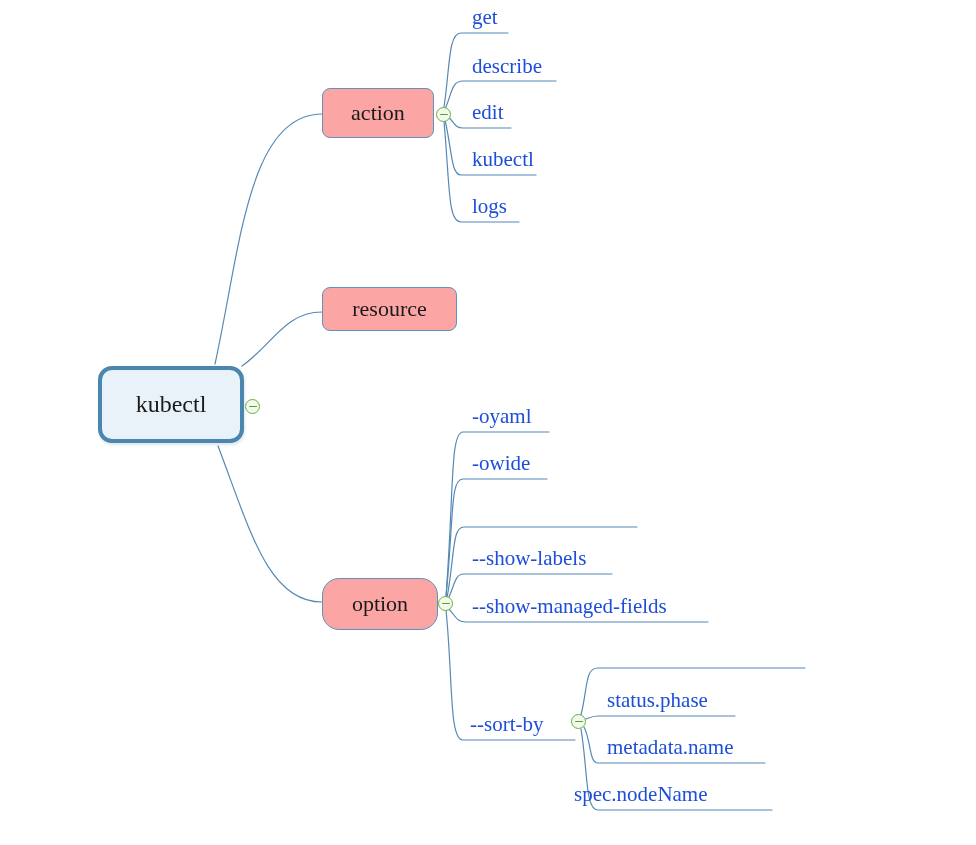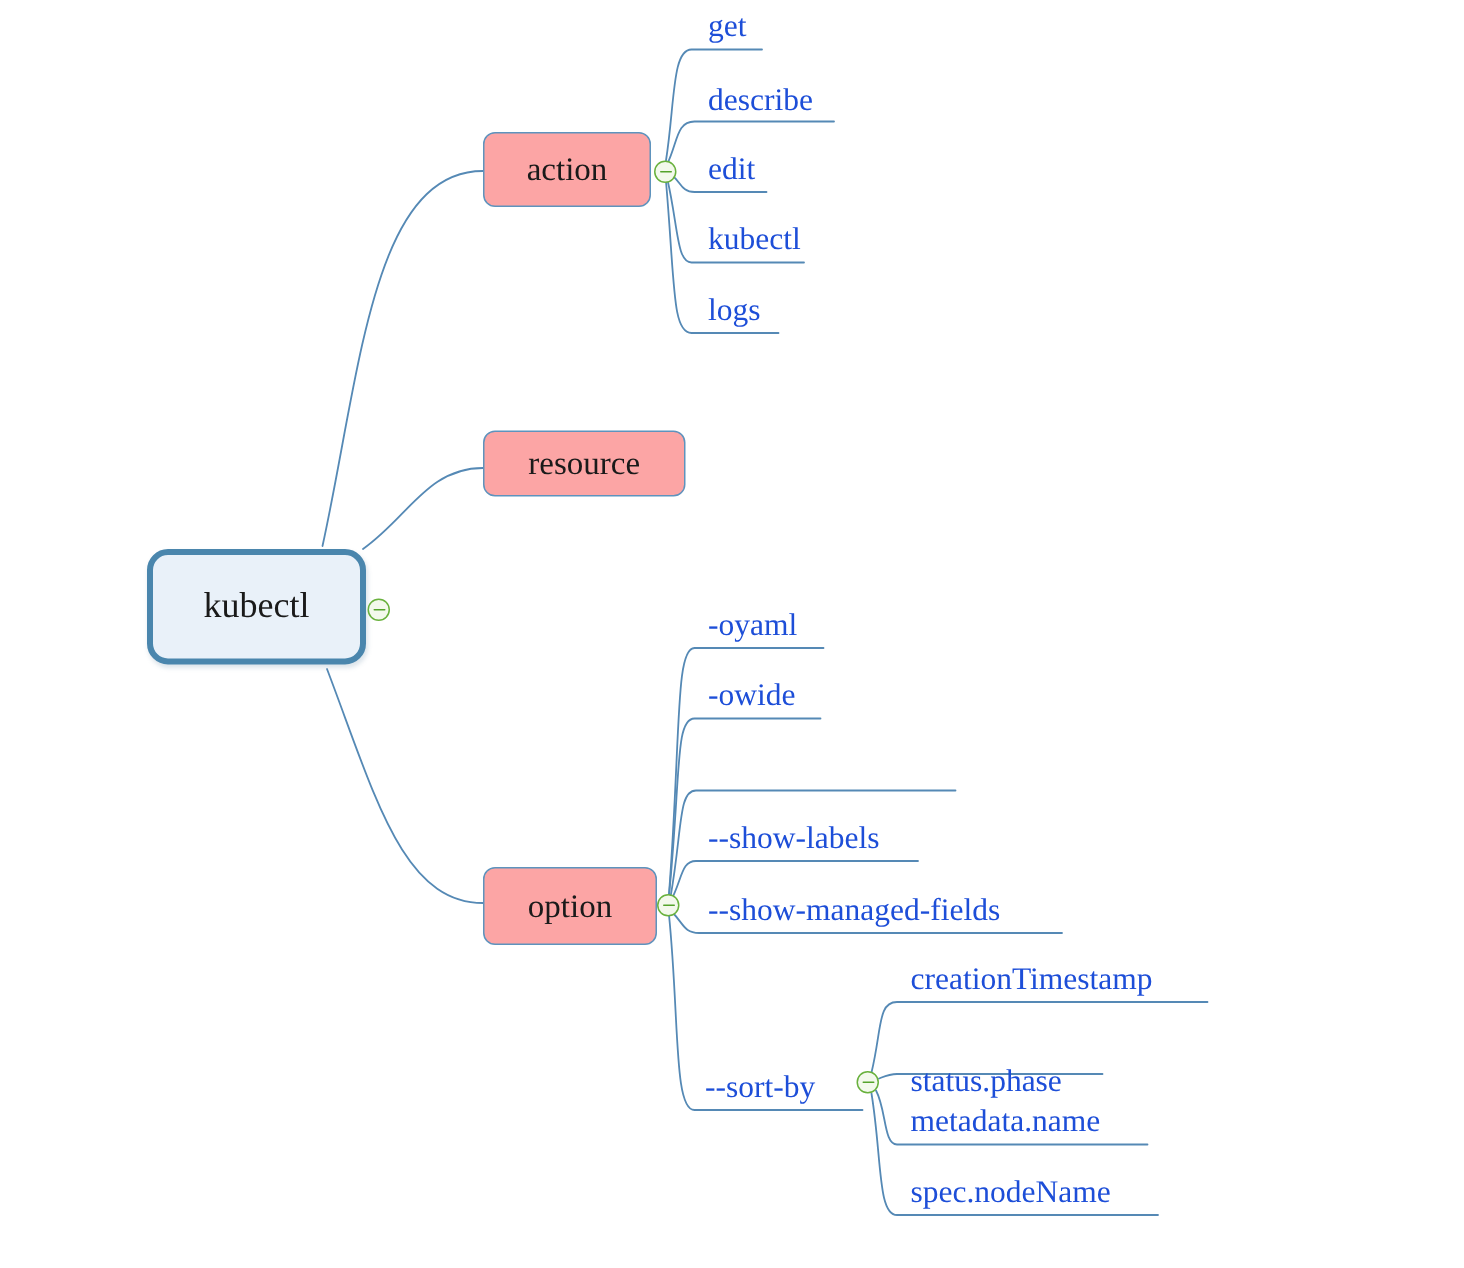"option" div.node { border-radius: none -> 17px }
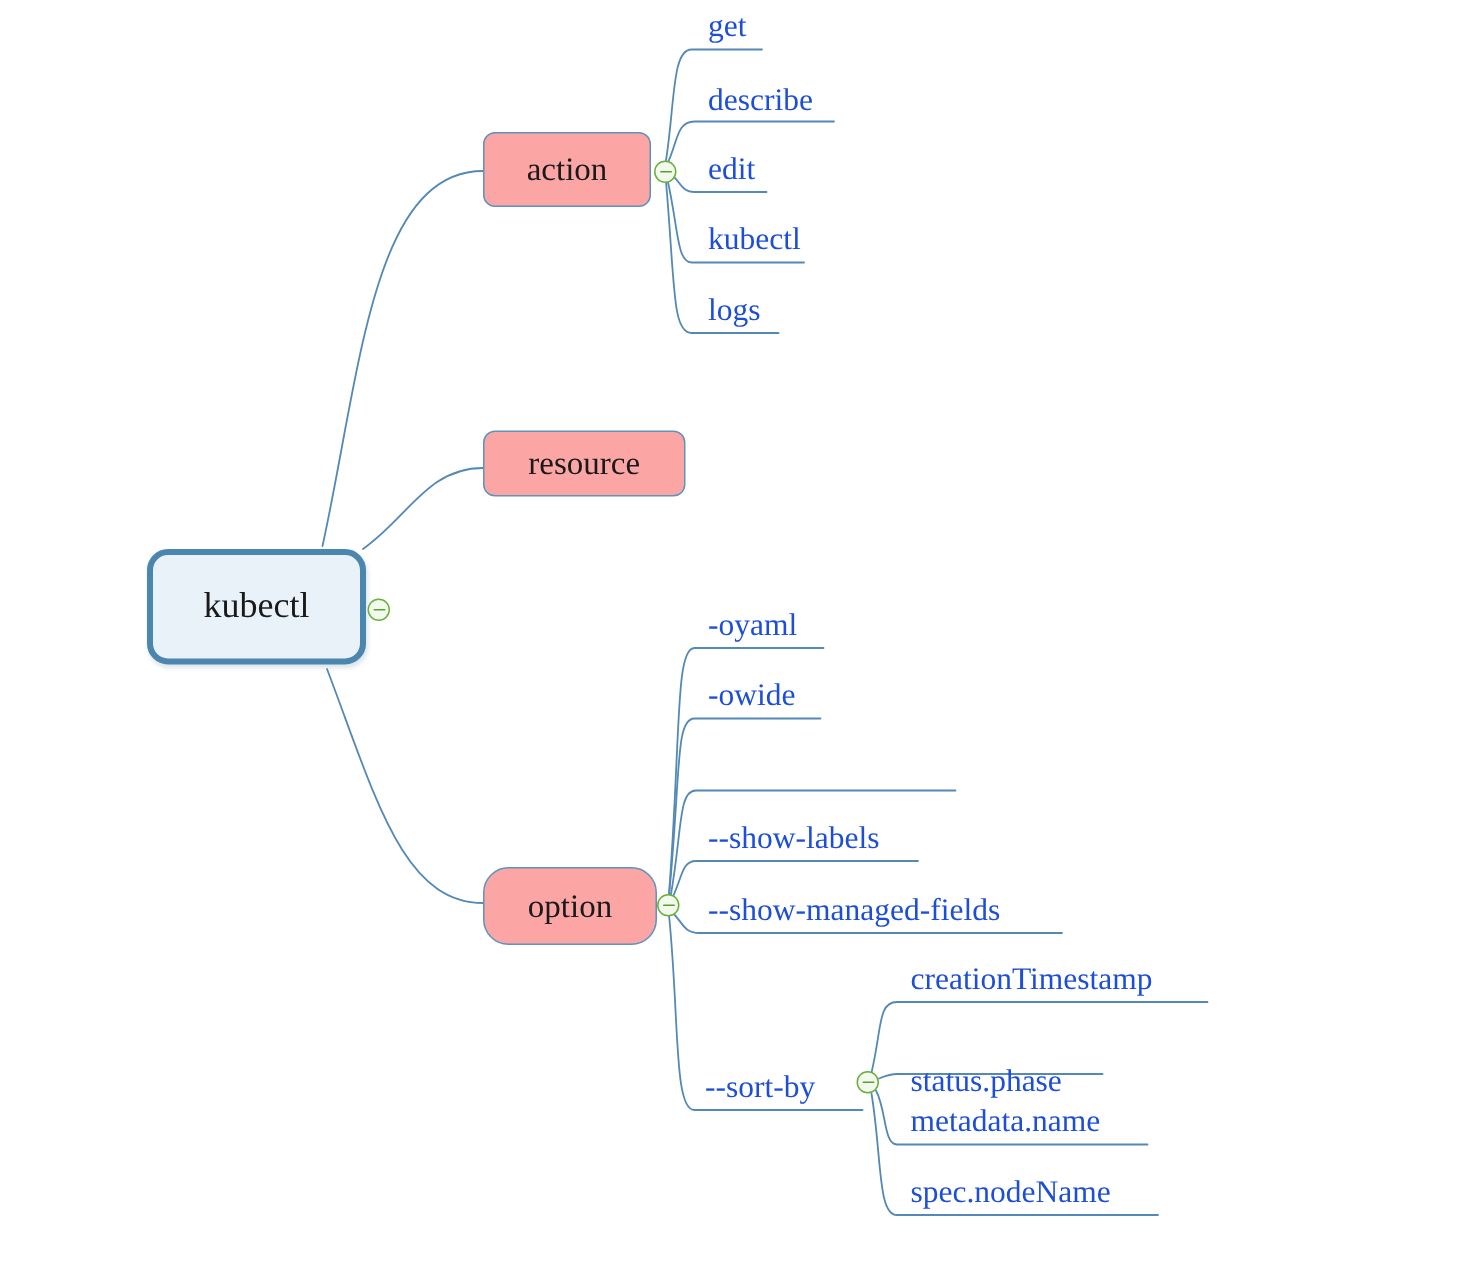"creationTimestamp" div.leaf { html: <div>creationTimestamp</div> -> none }
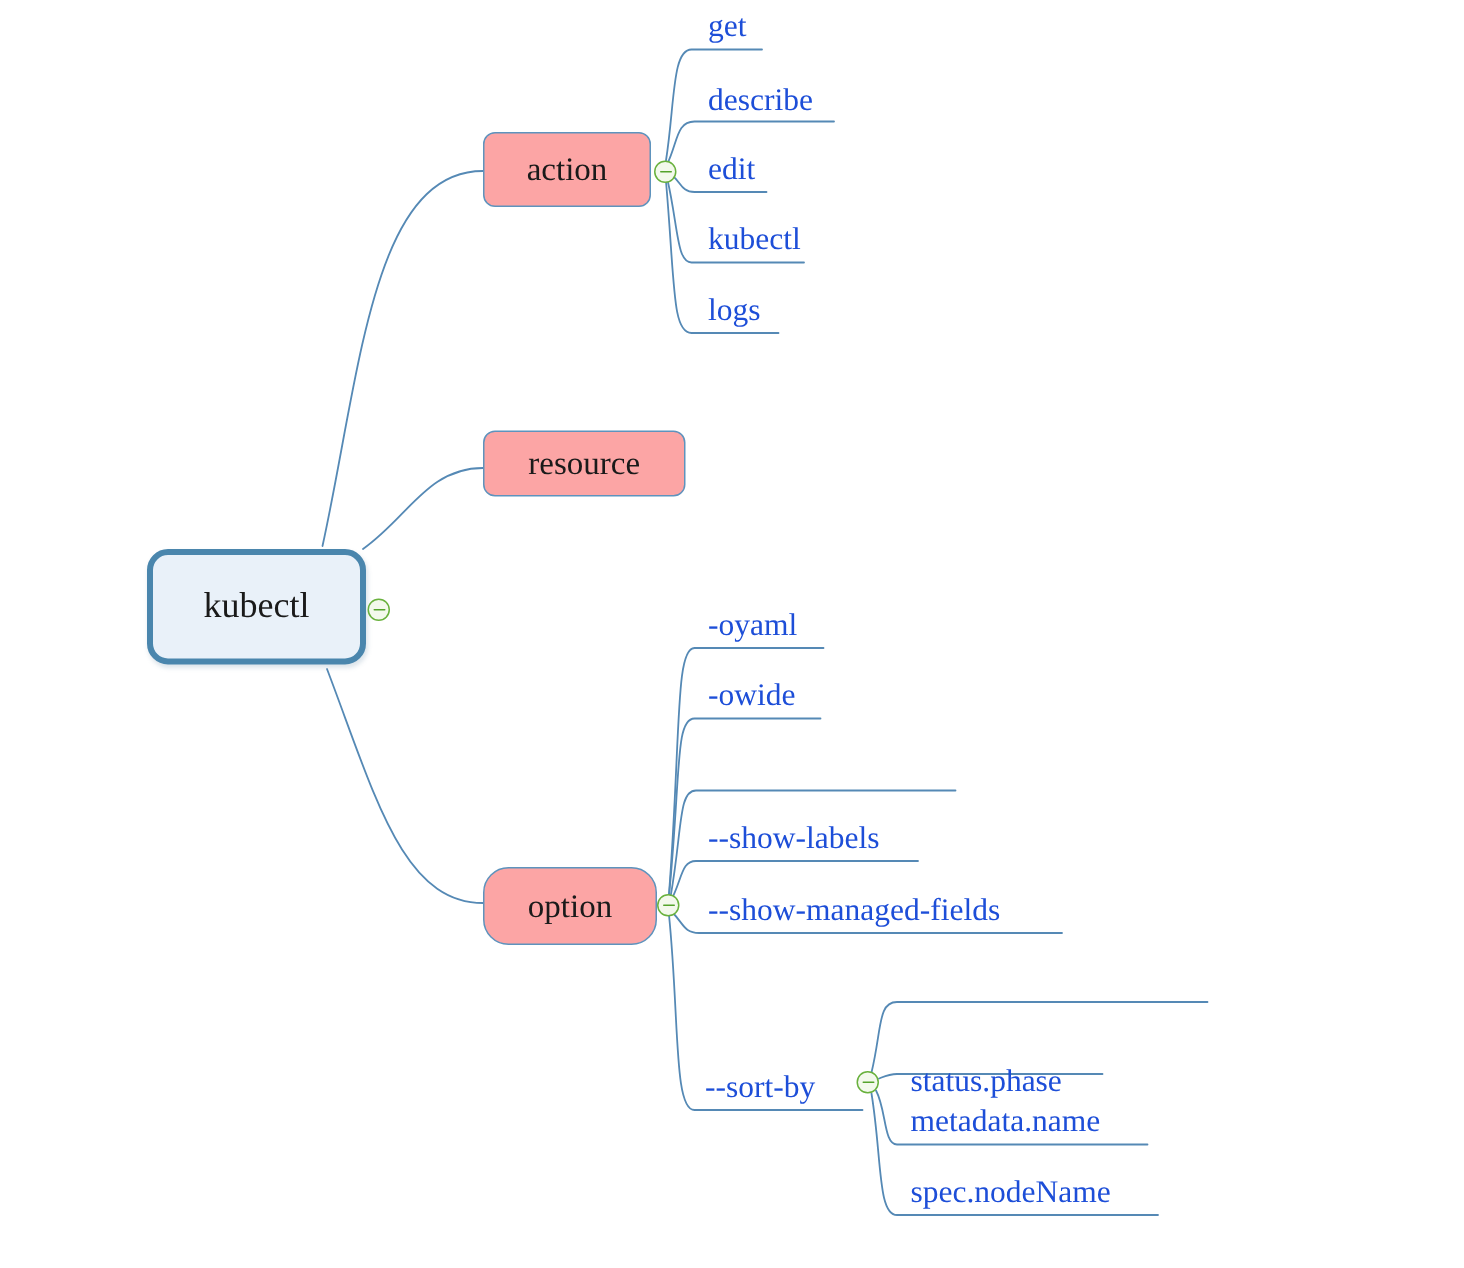"status.phase" div.leaf { margin-top: 20px -> none }
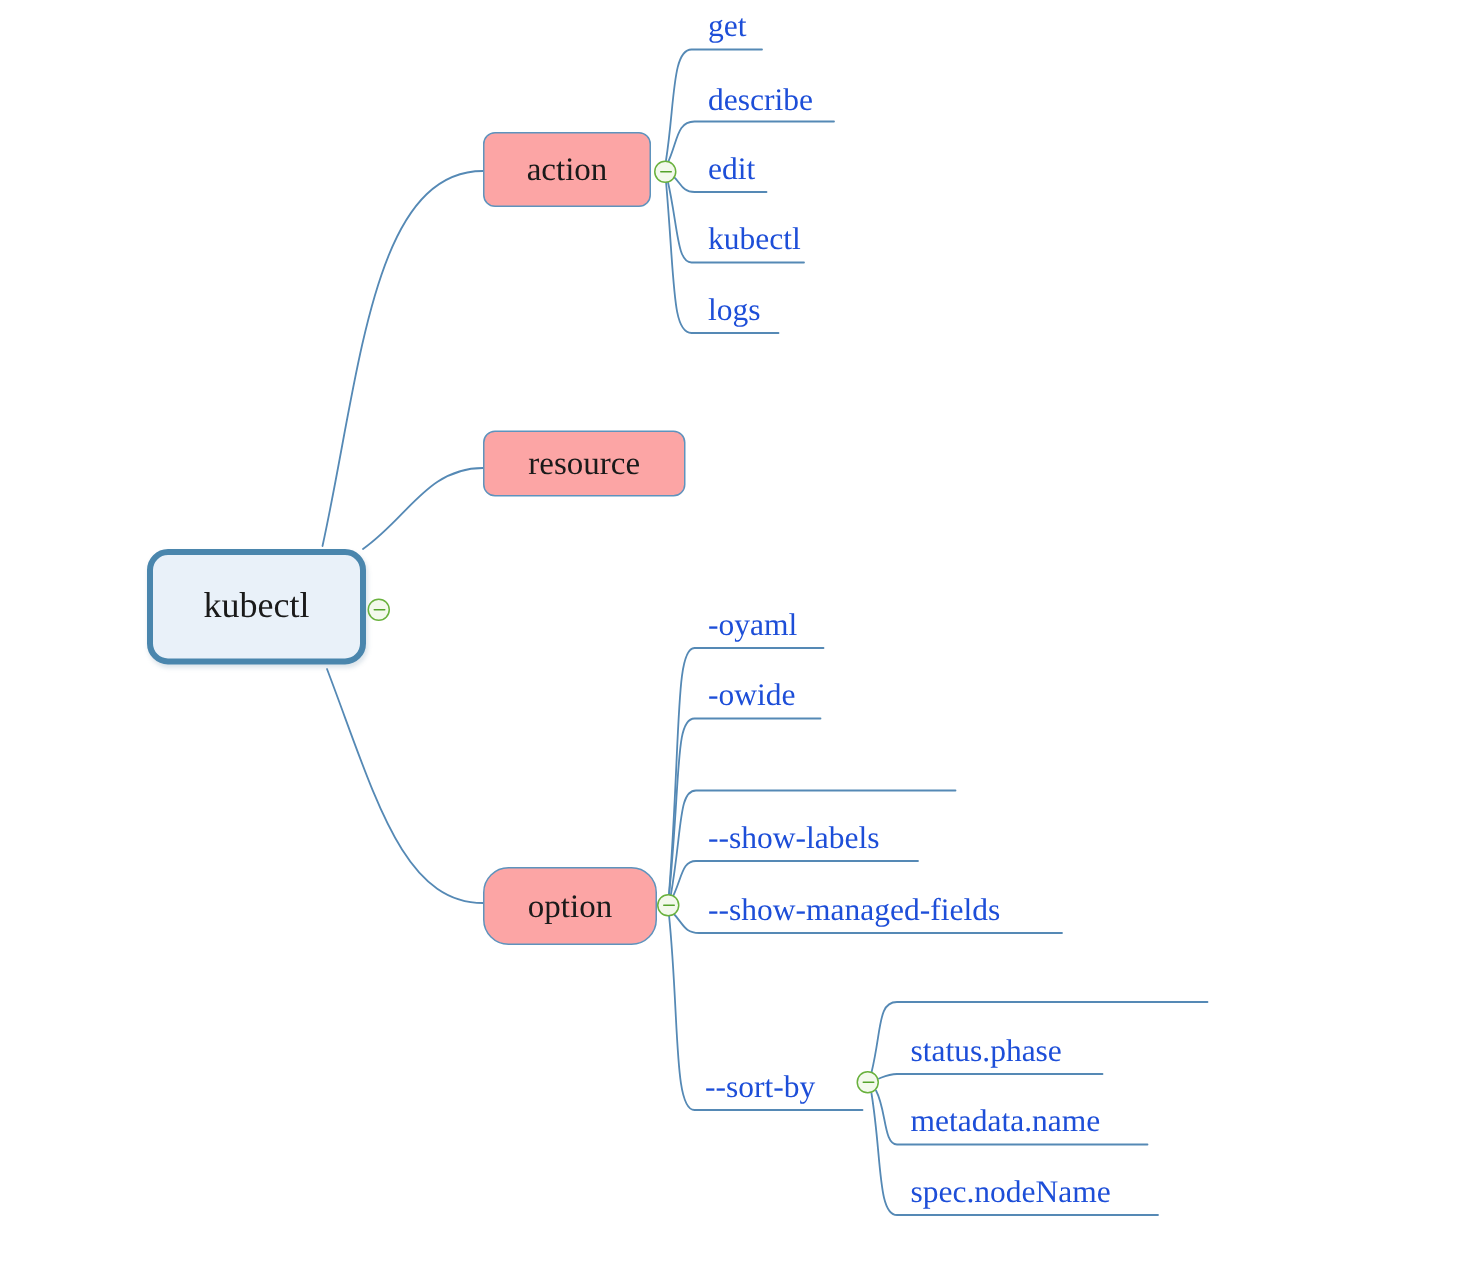"spec.nodeName" div.leaf { left: 607px -> 574px }
